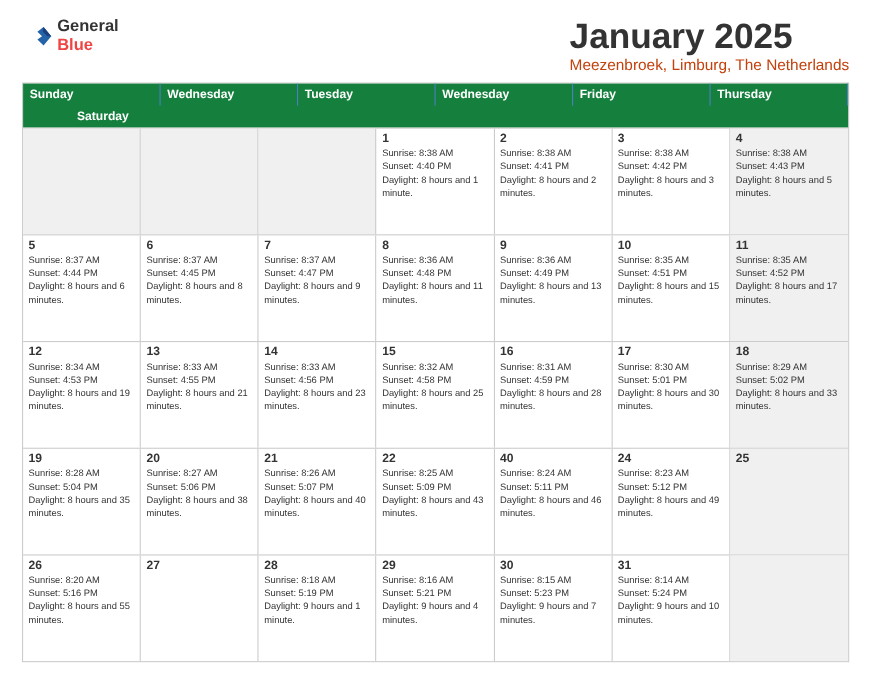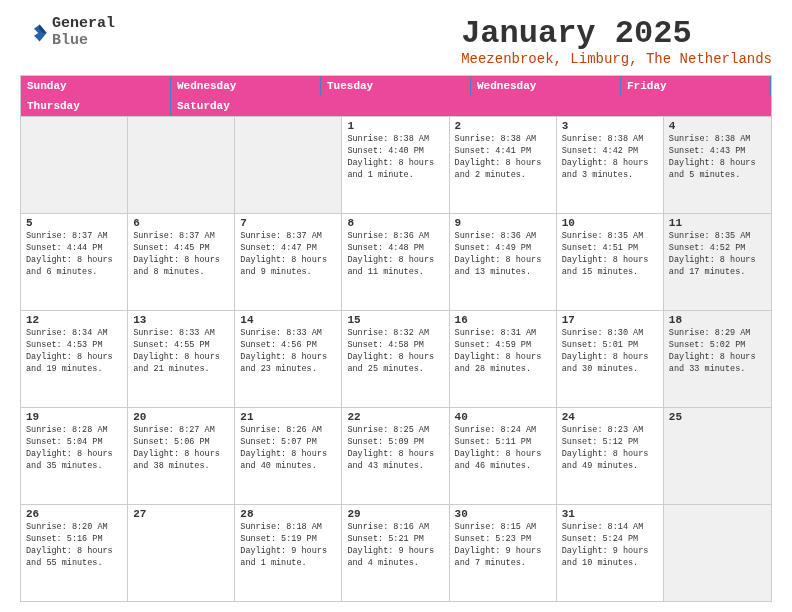"General" .page { font-family: Liberation Mono, monospace -> none }
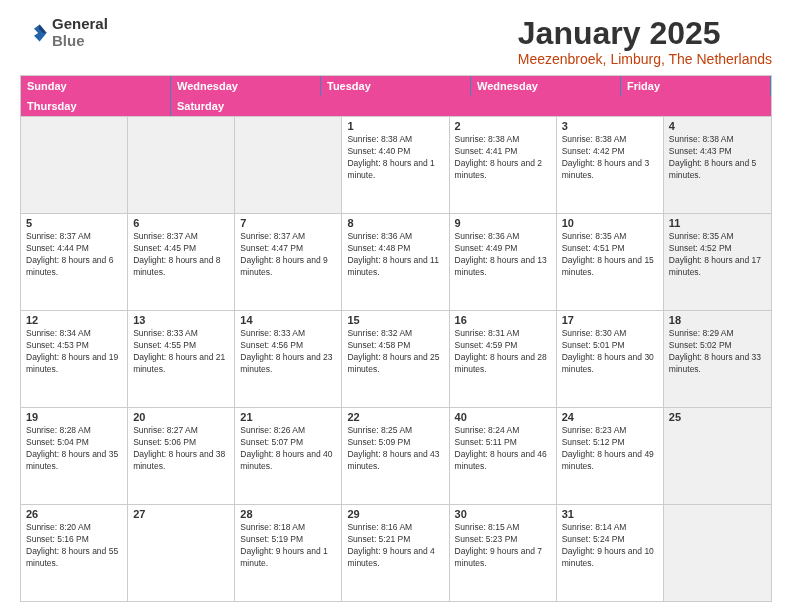"Blue" .logo-blue { color: #737373 -> #ef4444 }
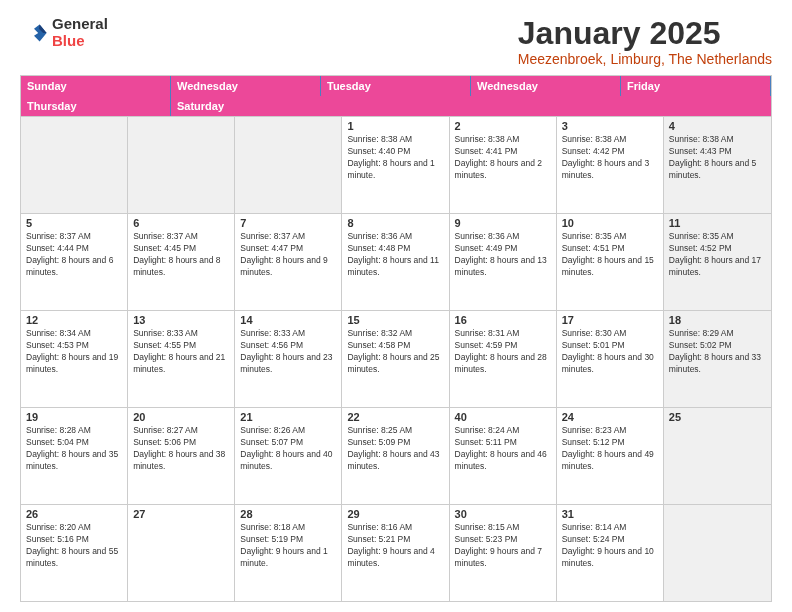"Sunday" .cal-header { background: #ec4899 -> #15803d; grid-template-columns: repeat(5, 1fr) -> repeat(6, 1fr) }
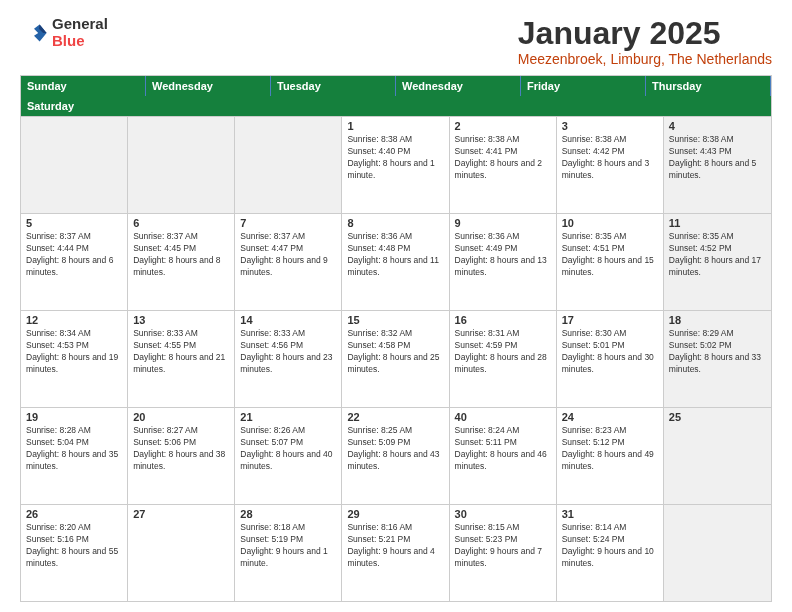"Saturday" .cal-header-cell:last-child { margin-left: none -> 43px }
